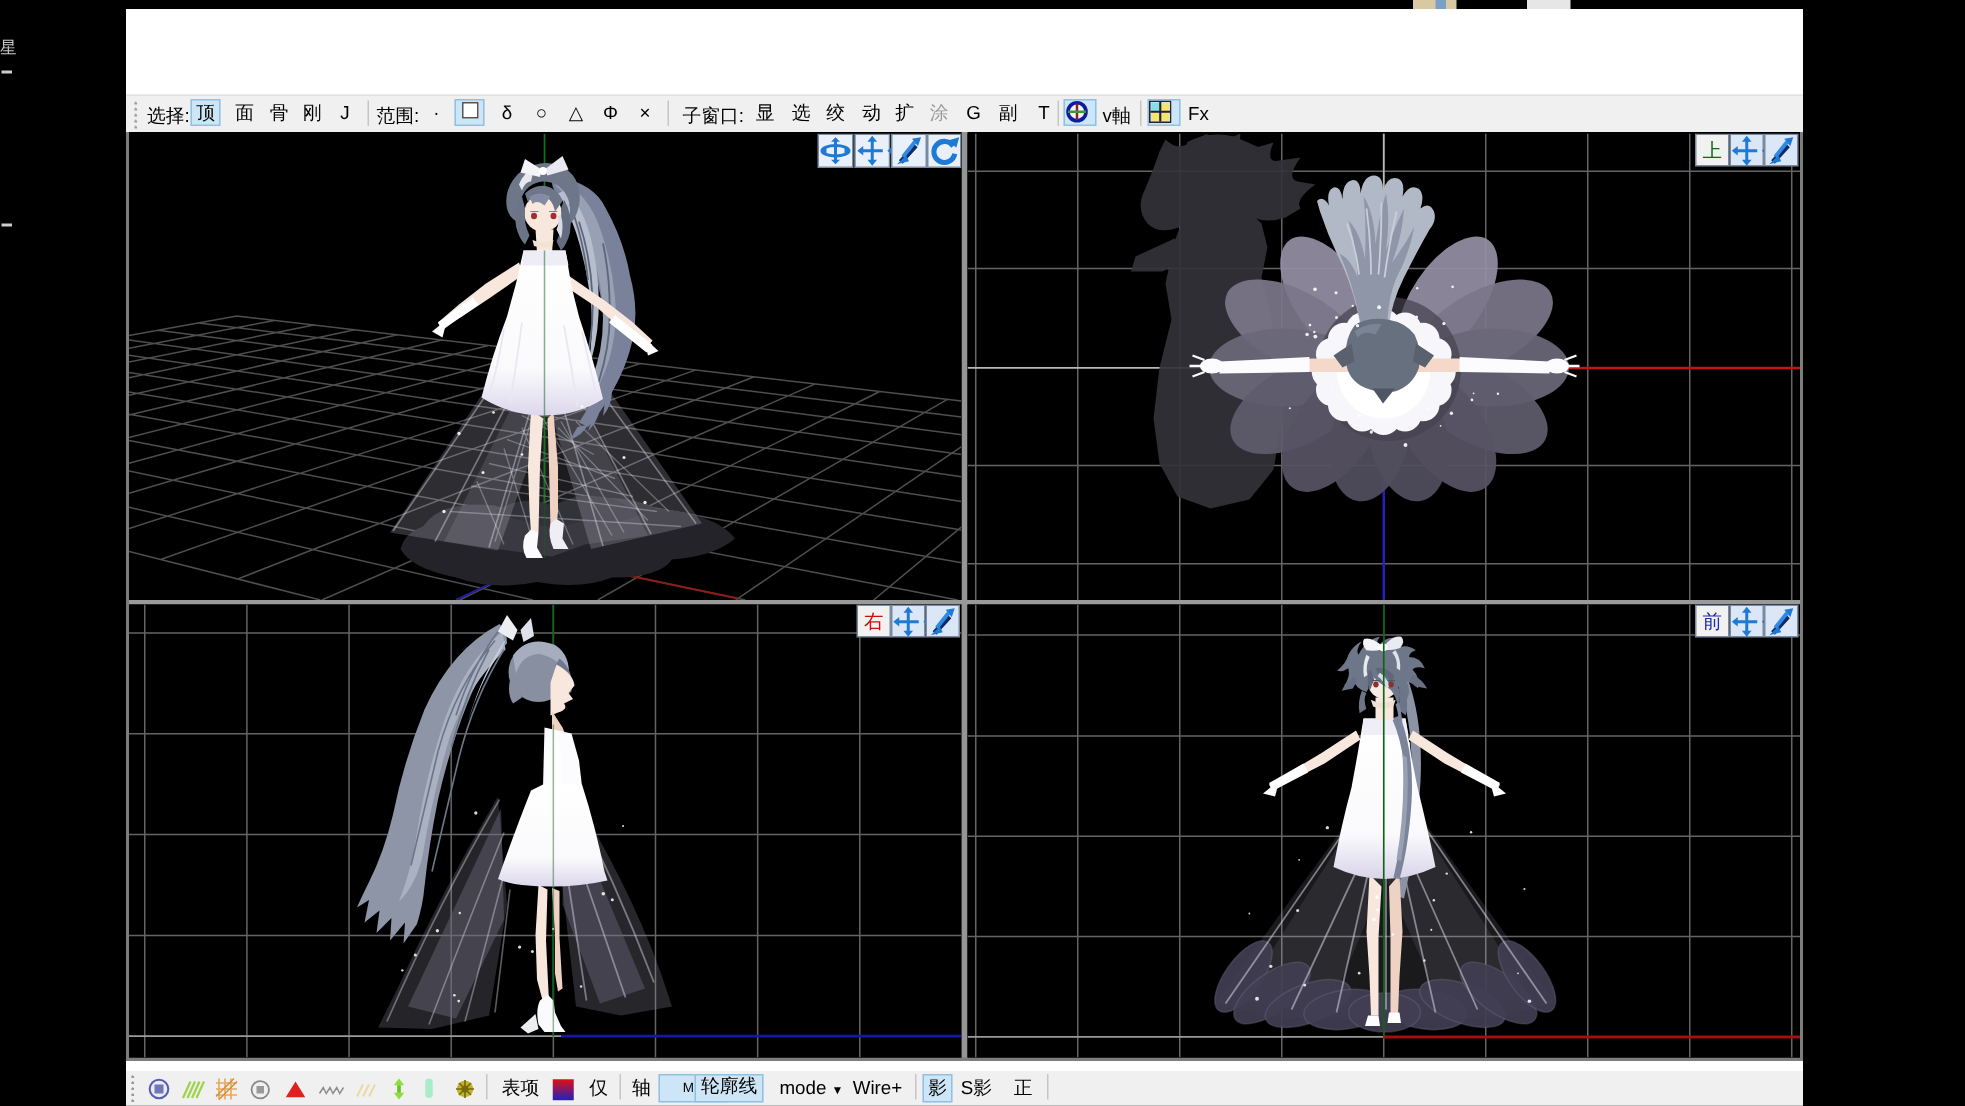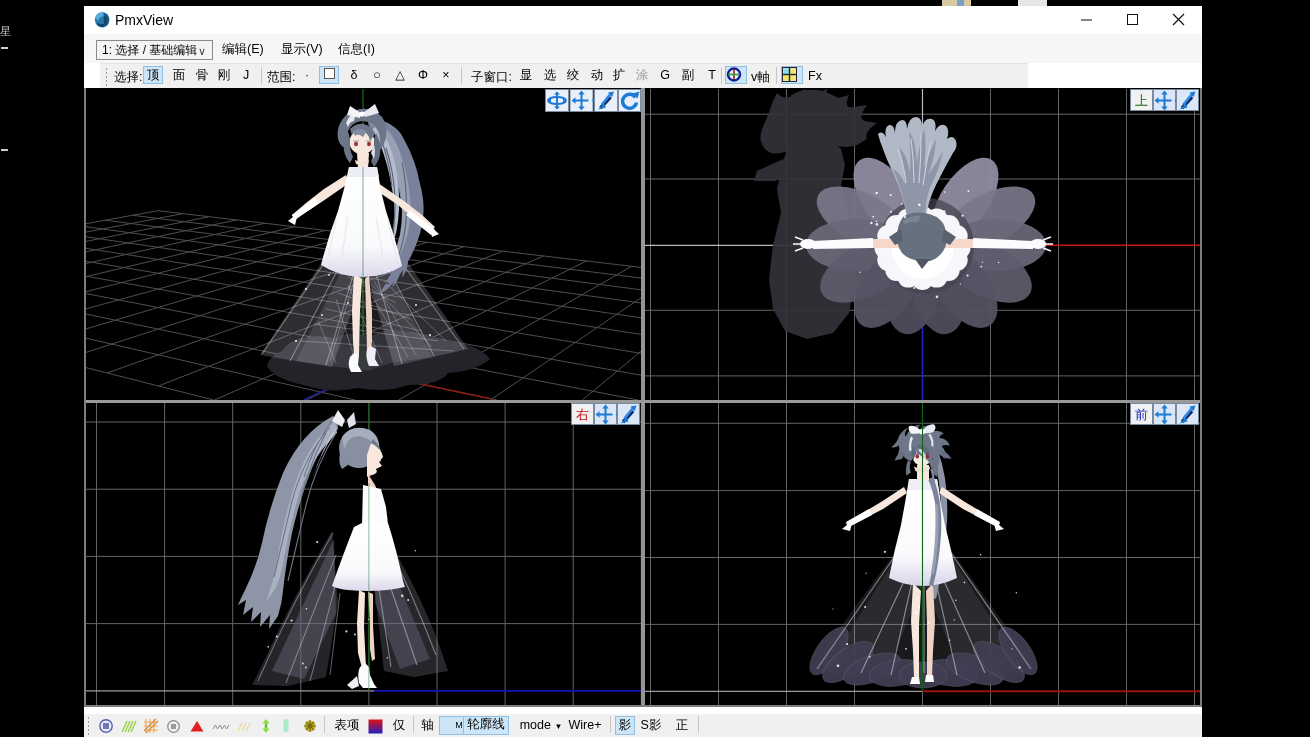"PmxView" div { html: <div> <svg> <ellipse></ellipse> <path></path> <path></path> <path></path> <path></path> </svg> <div>PmxView</div> <div> <svg> <line></line> </svg> </div> <div> <svg> <rect></rect> </svg> </div> <div> <svg> <path></path> </svg> </div> </div> -> none }
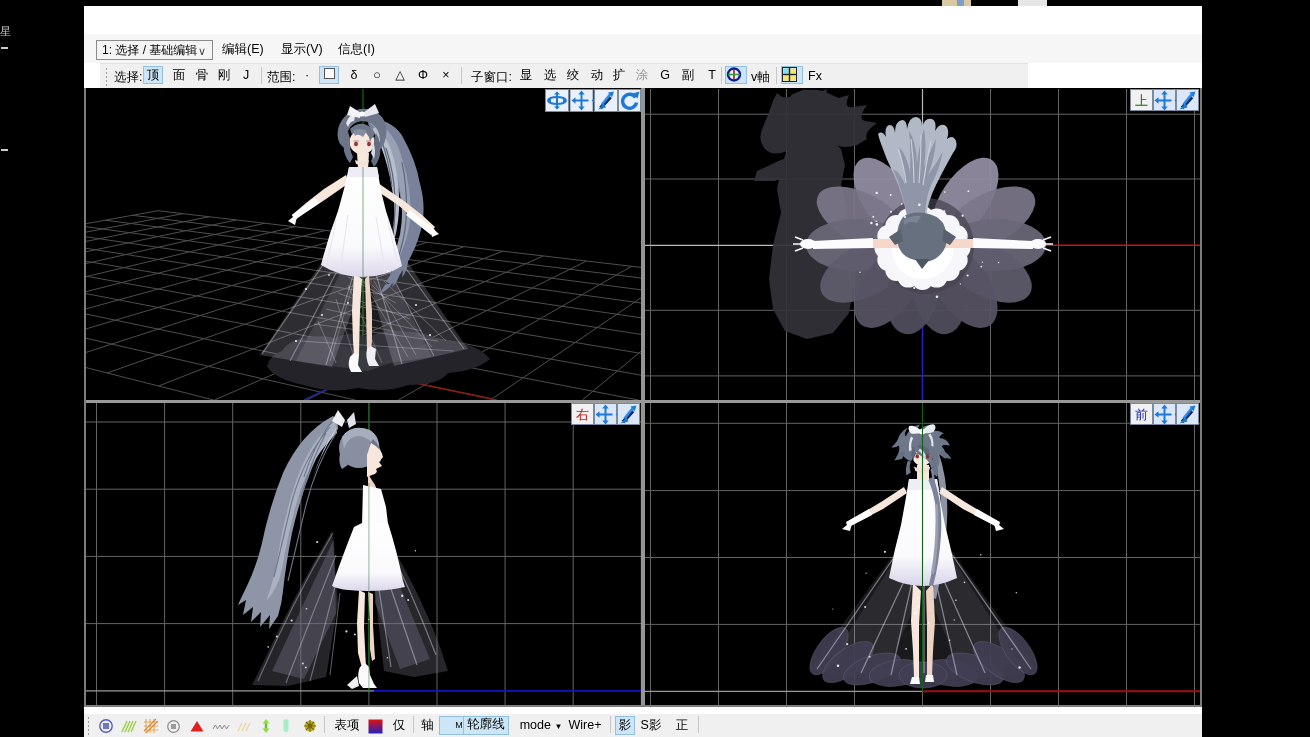"1: 选择 / 基础编辑" div { html: <div> <div>1: 选择 / 基础编辑<span>∨</span></div> <div>编辑(E)</div> <div>显示(V)</div> <div>信息(I)</div> </div> -> none }
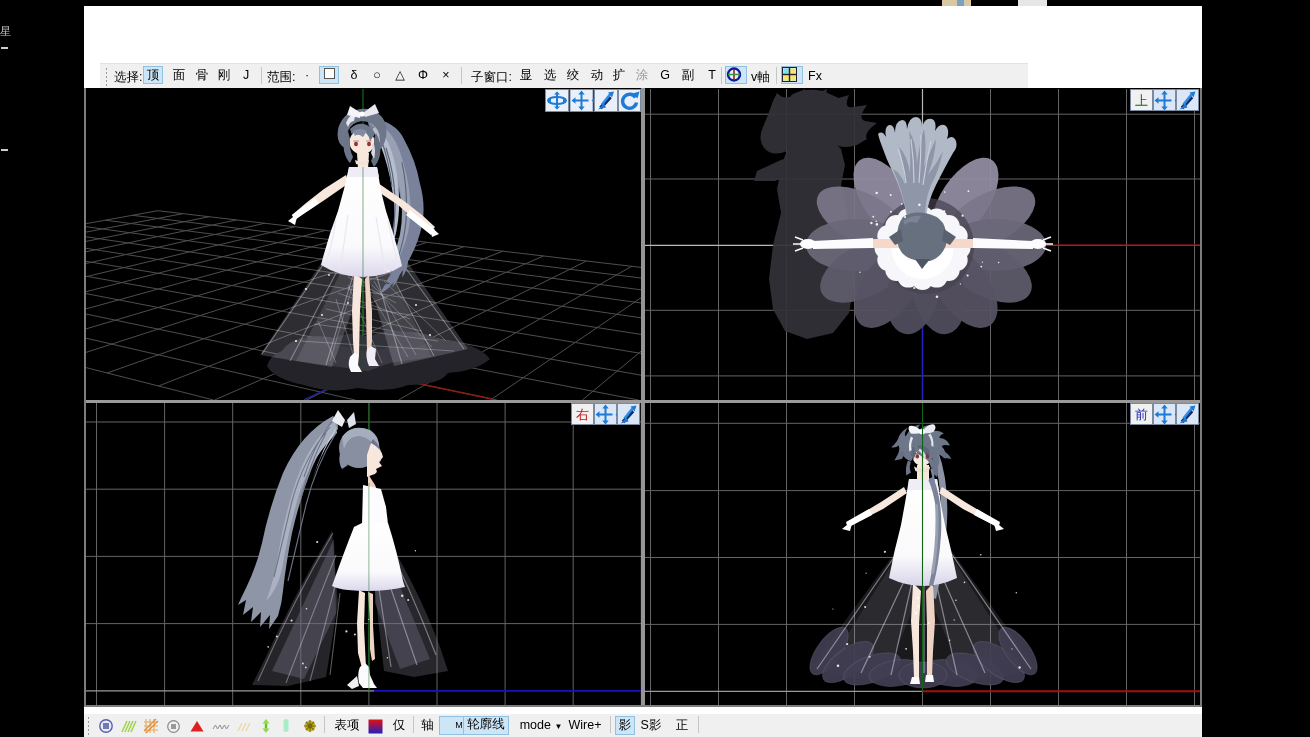"选择:" #toolbar { margin-left: 16px -> none; width: 928px -> 1118px }
